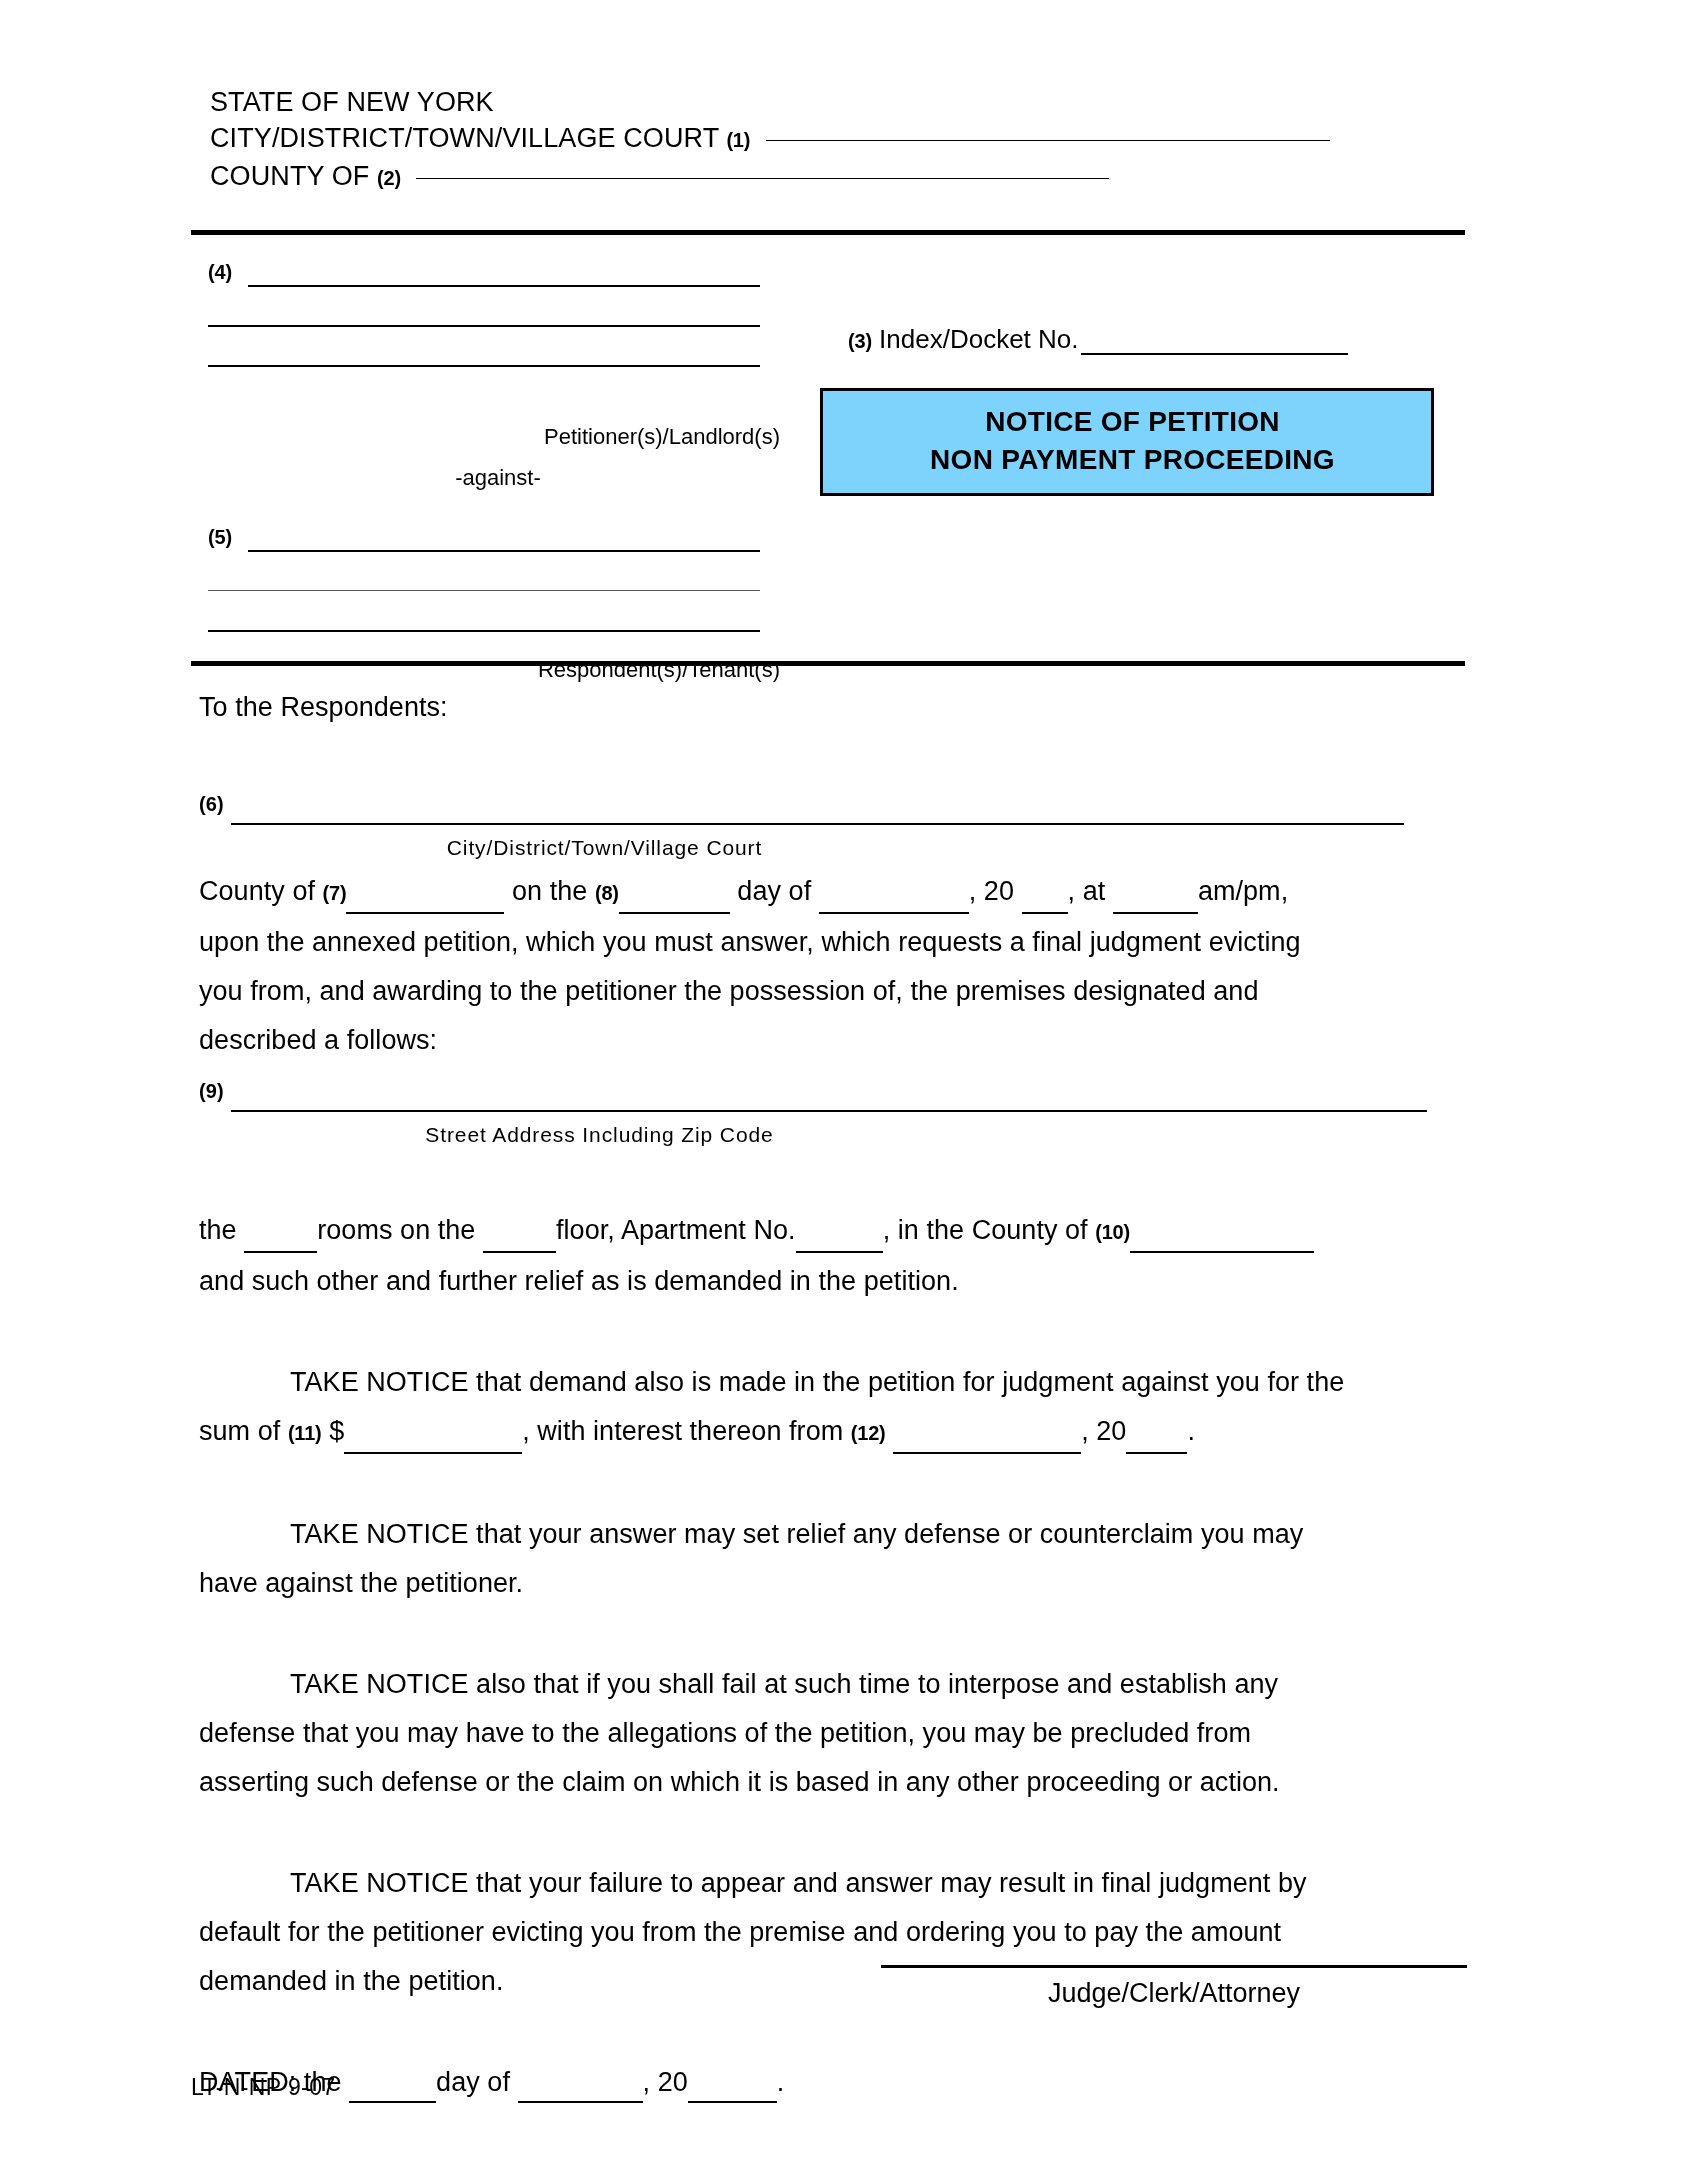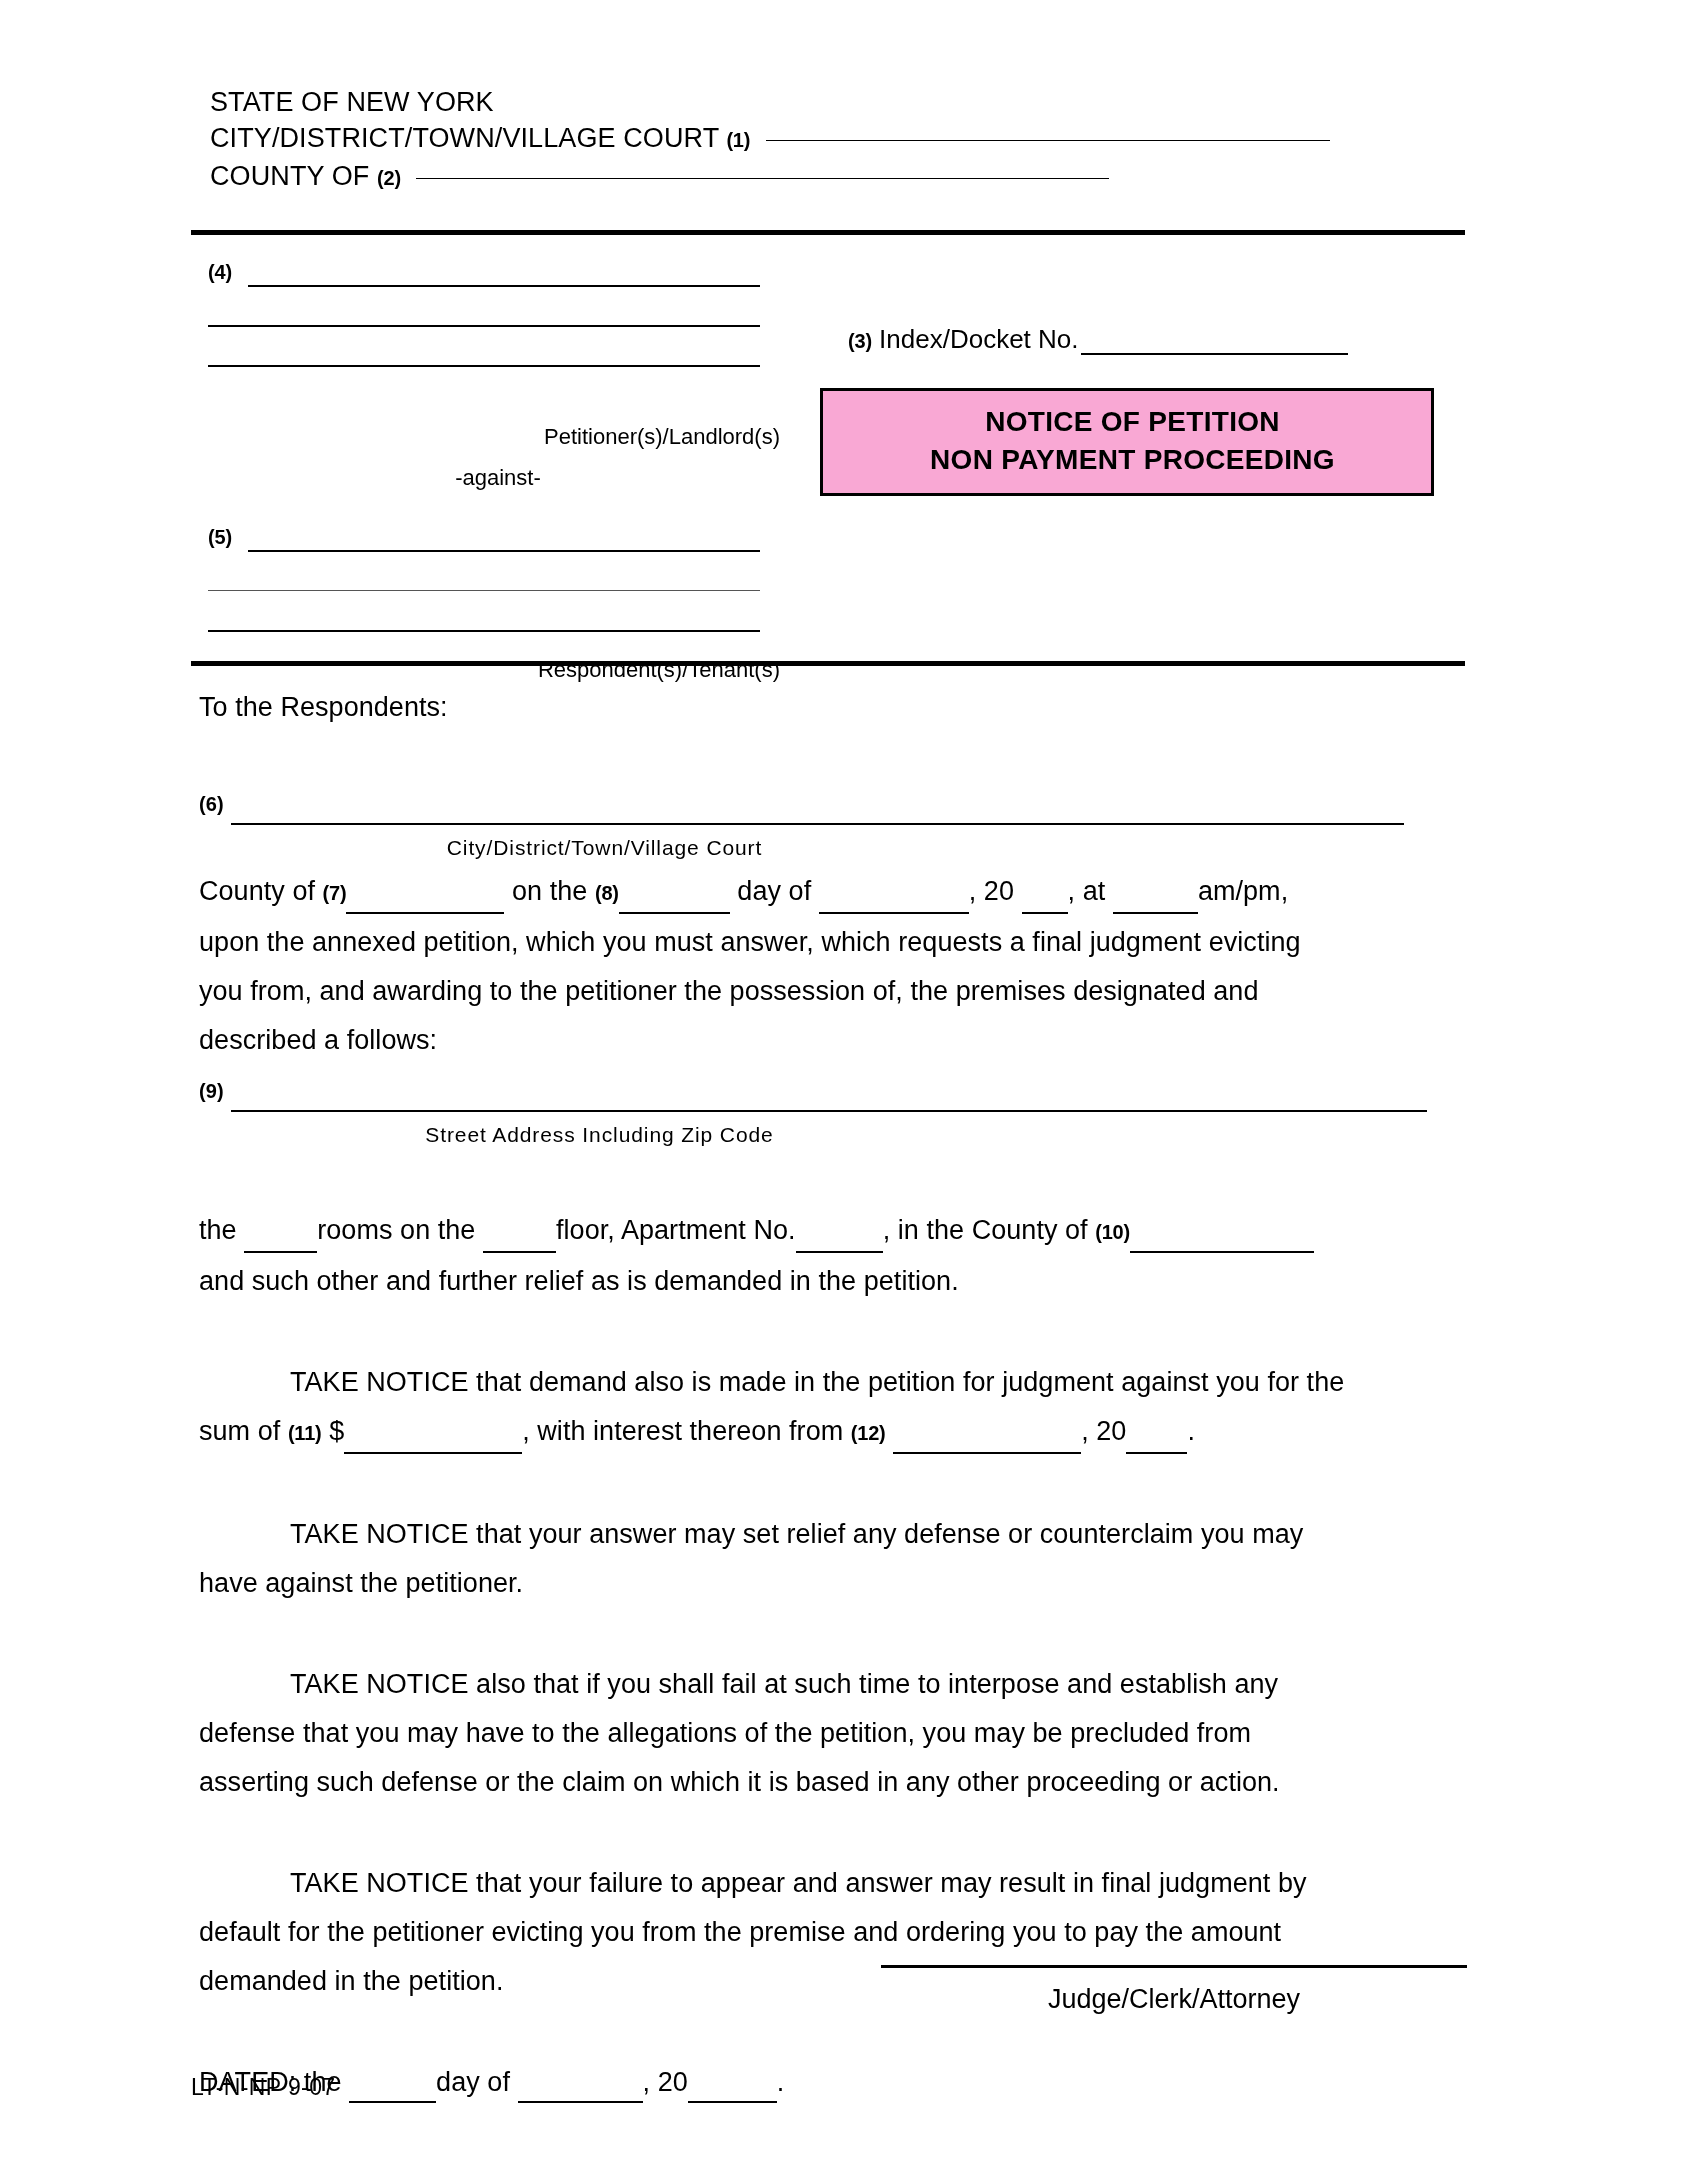"NOTICE OF PETITION" .title-box { background: #f9a8d4 -> #7dd3fc }
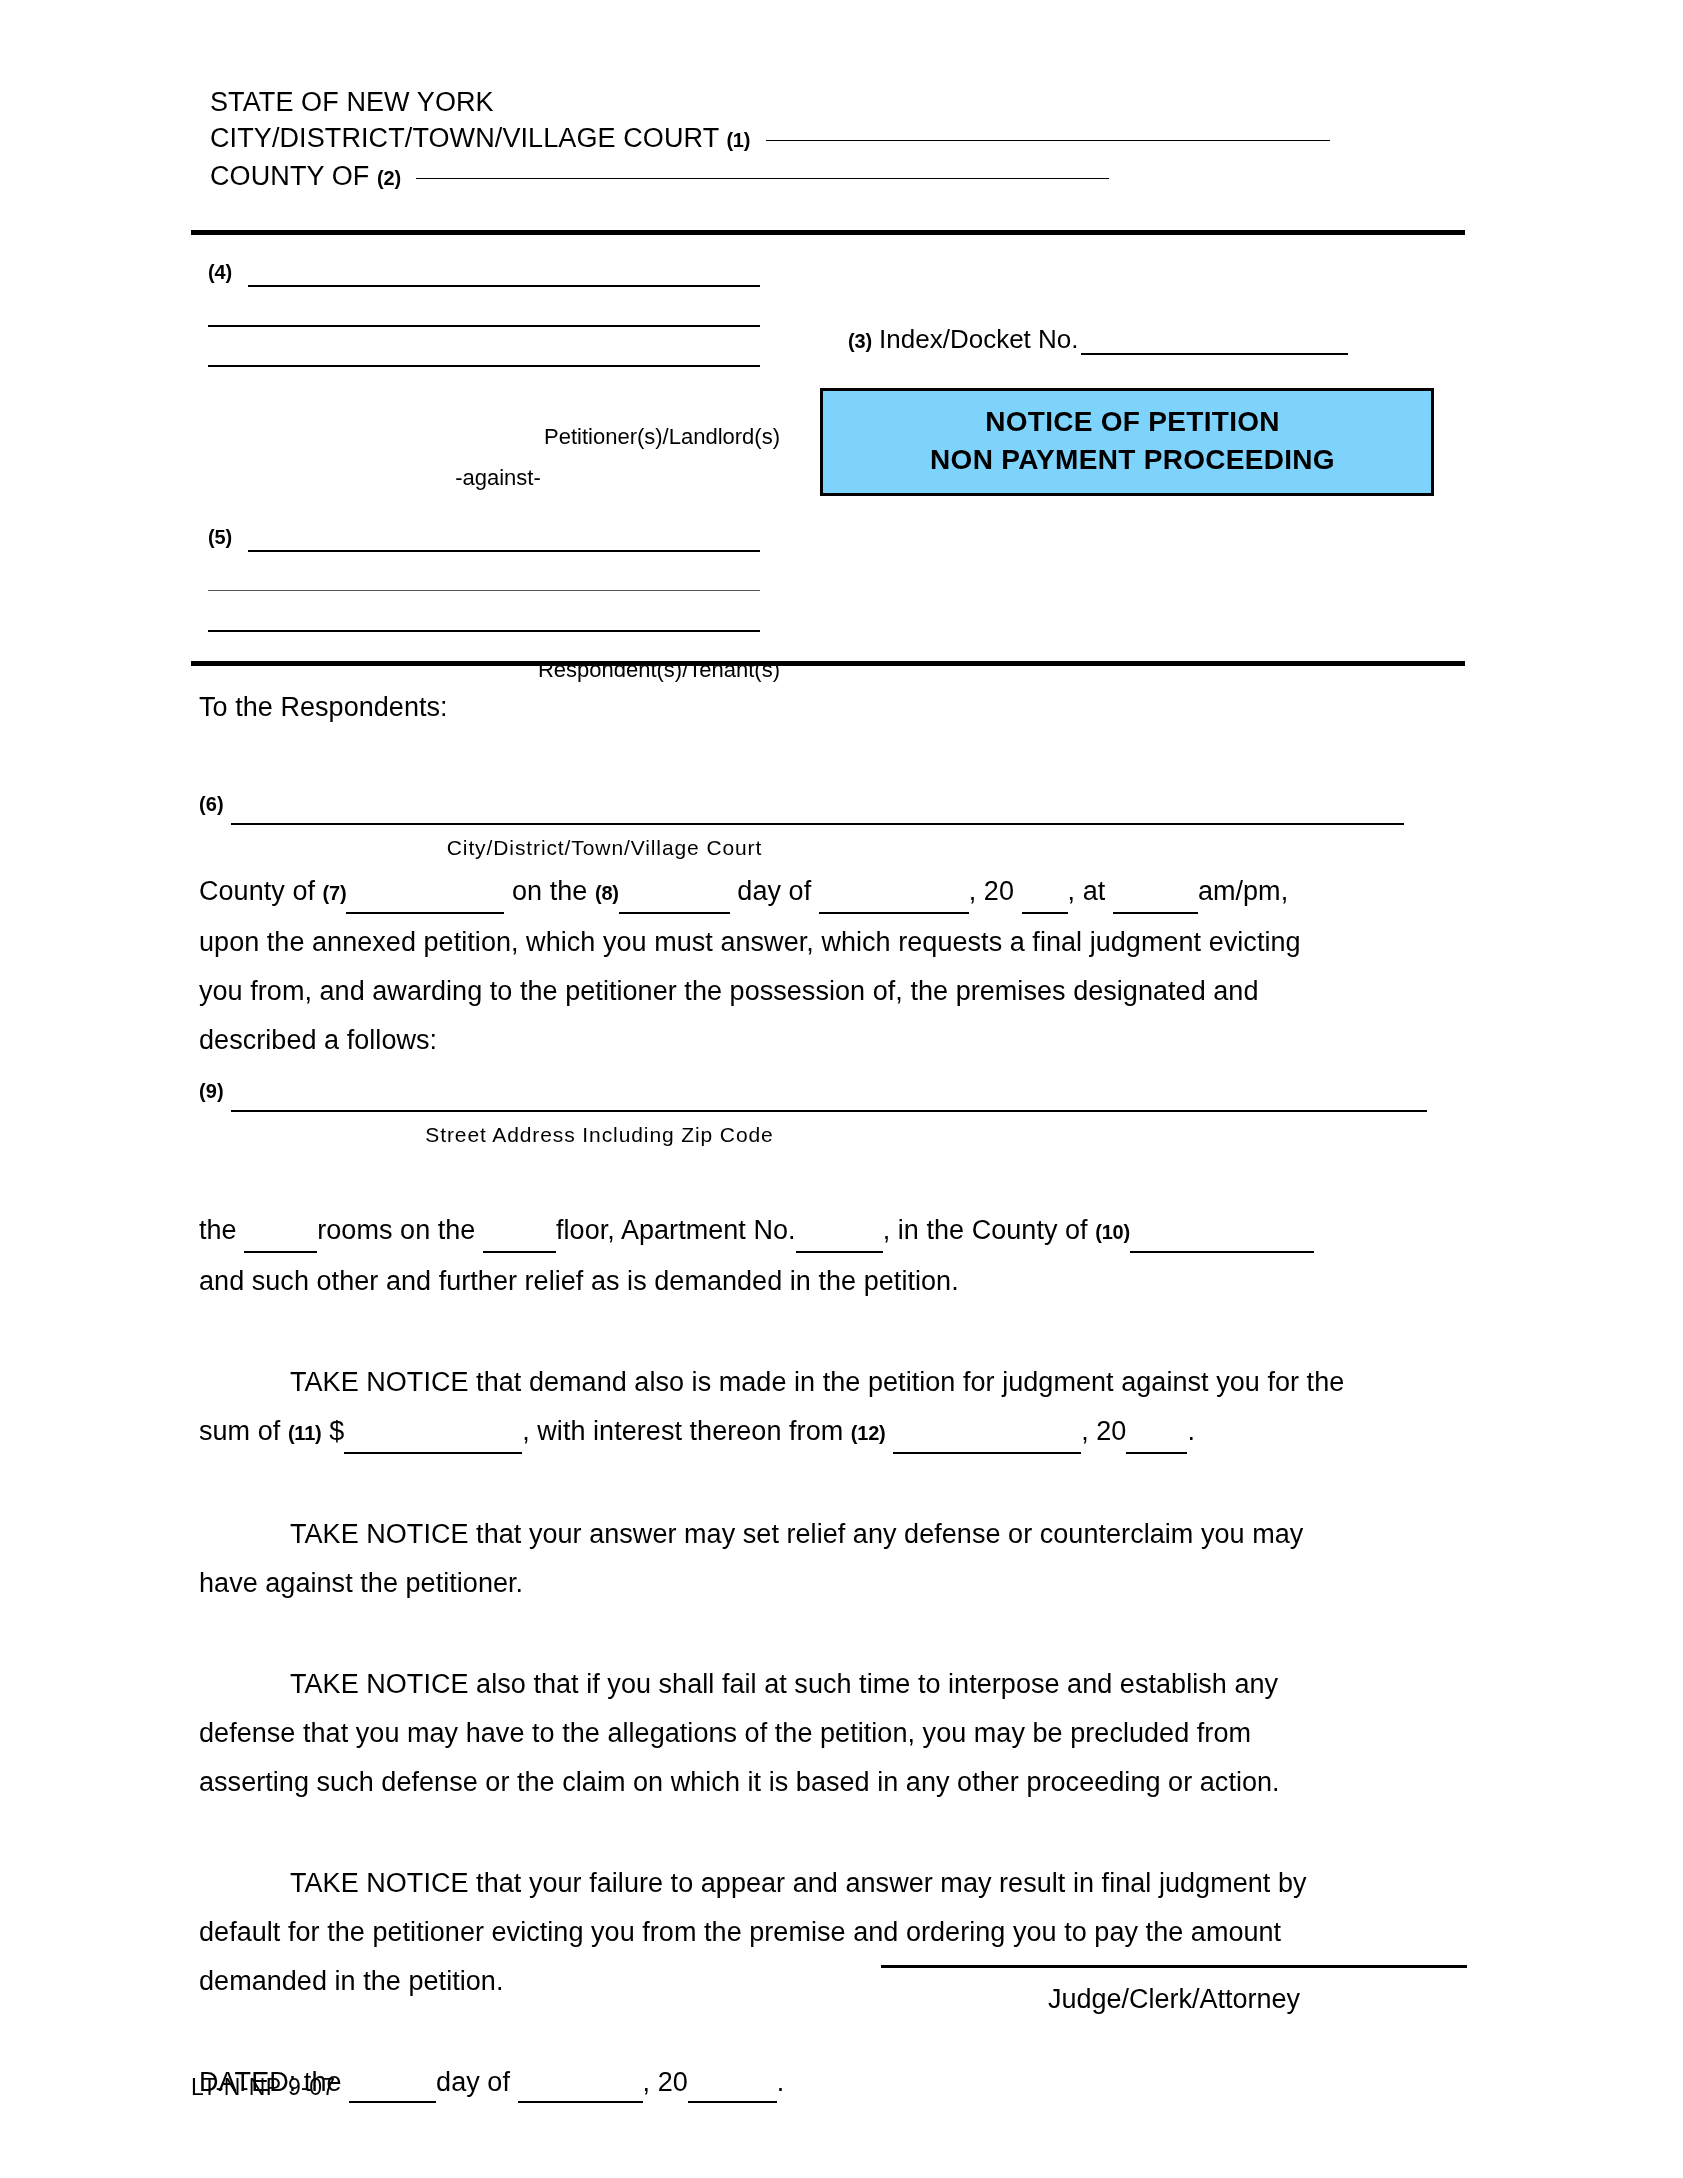"Judge/Clerk/Attorney" .sig-label { padding-top: 16px -> 10px }
